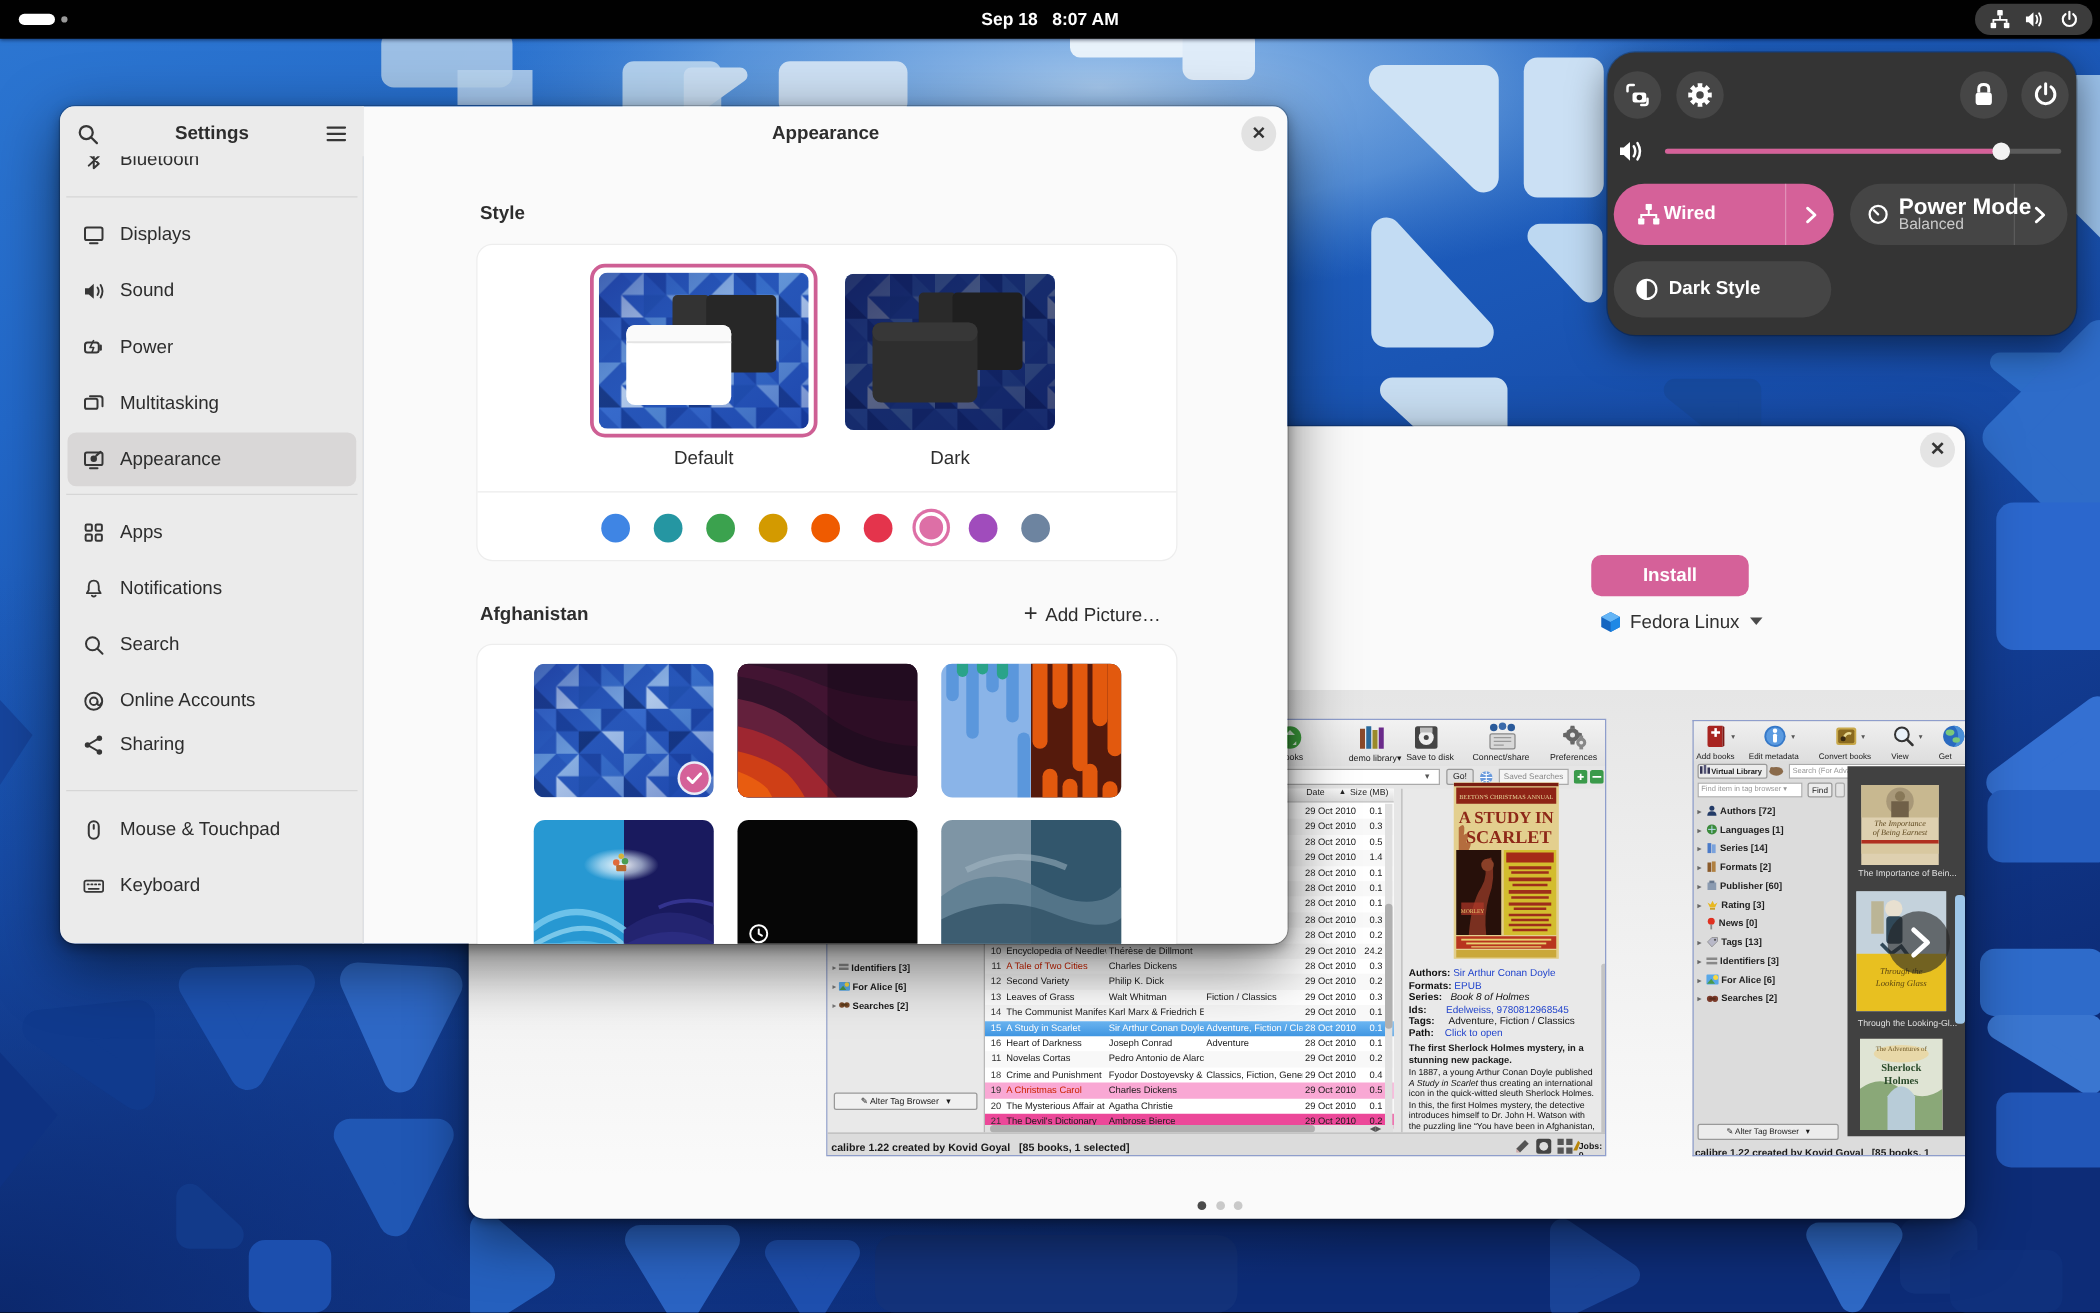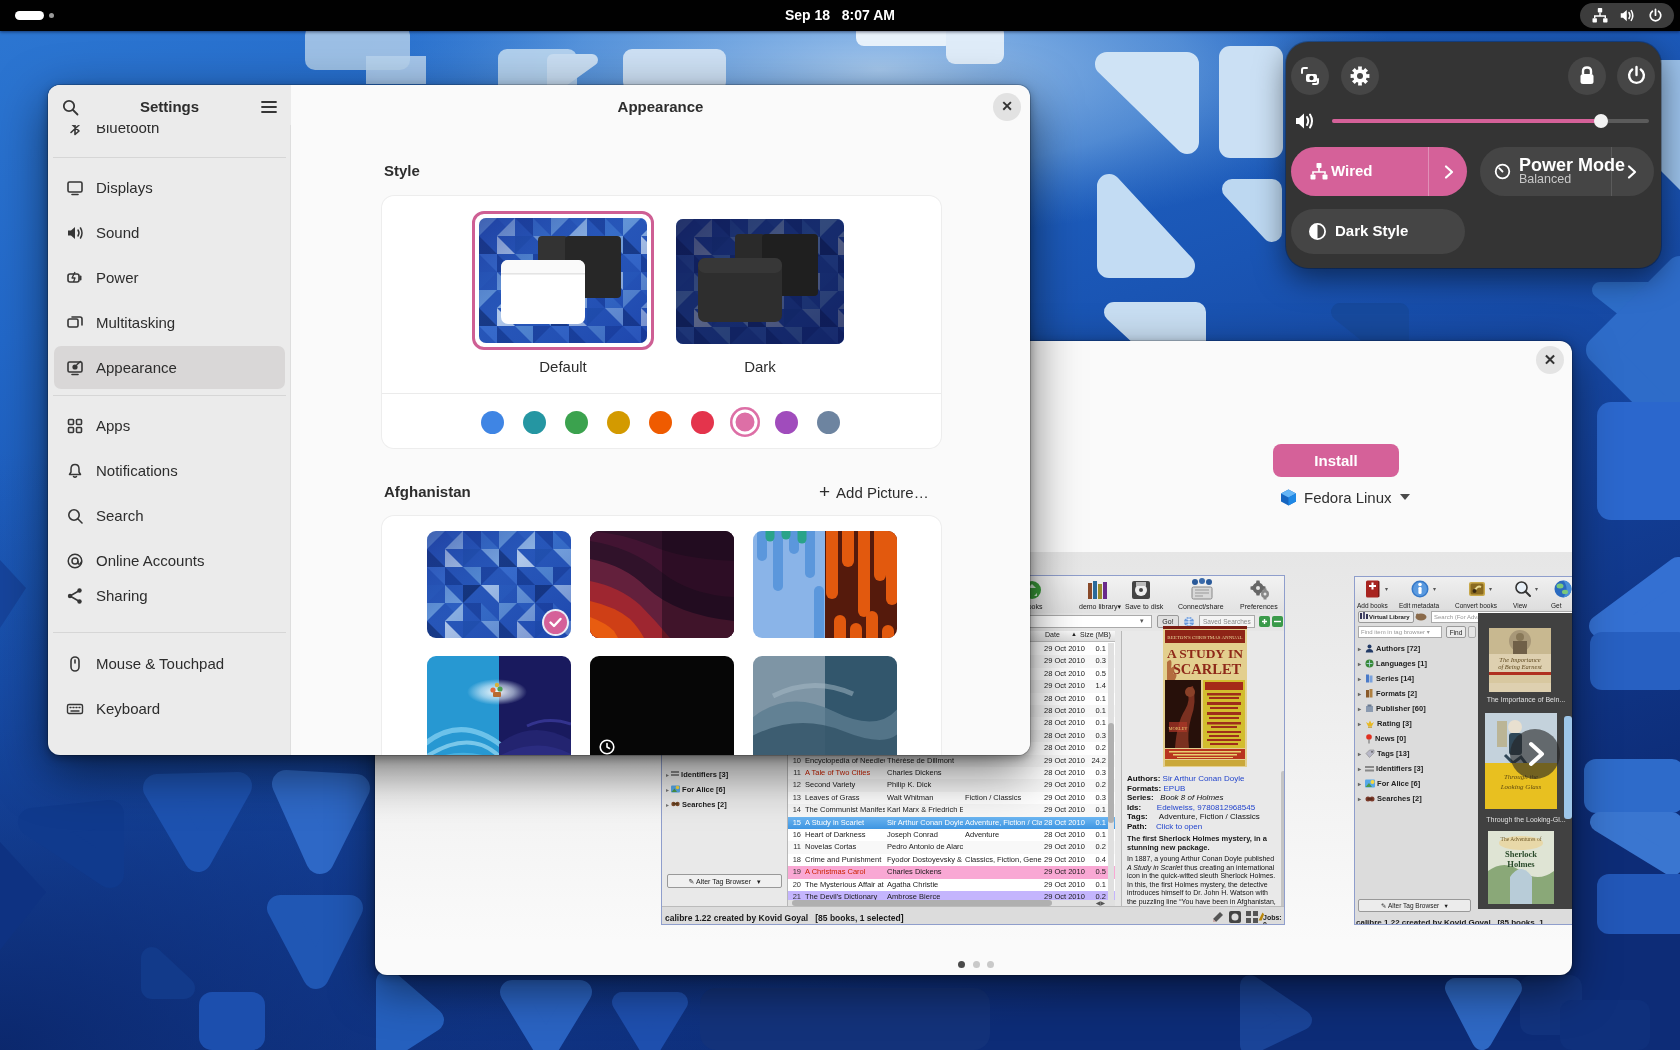"21" div.tr1 { background: #c4b5fd -> #ec4899 }
